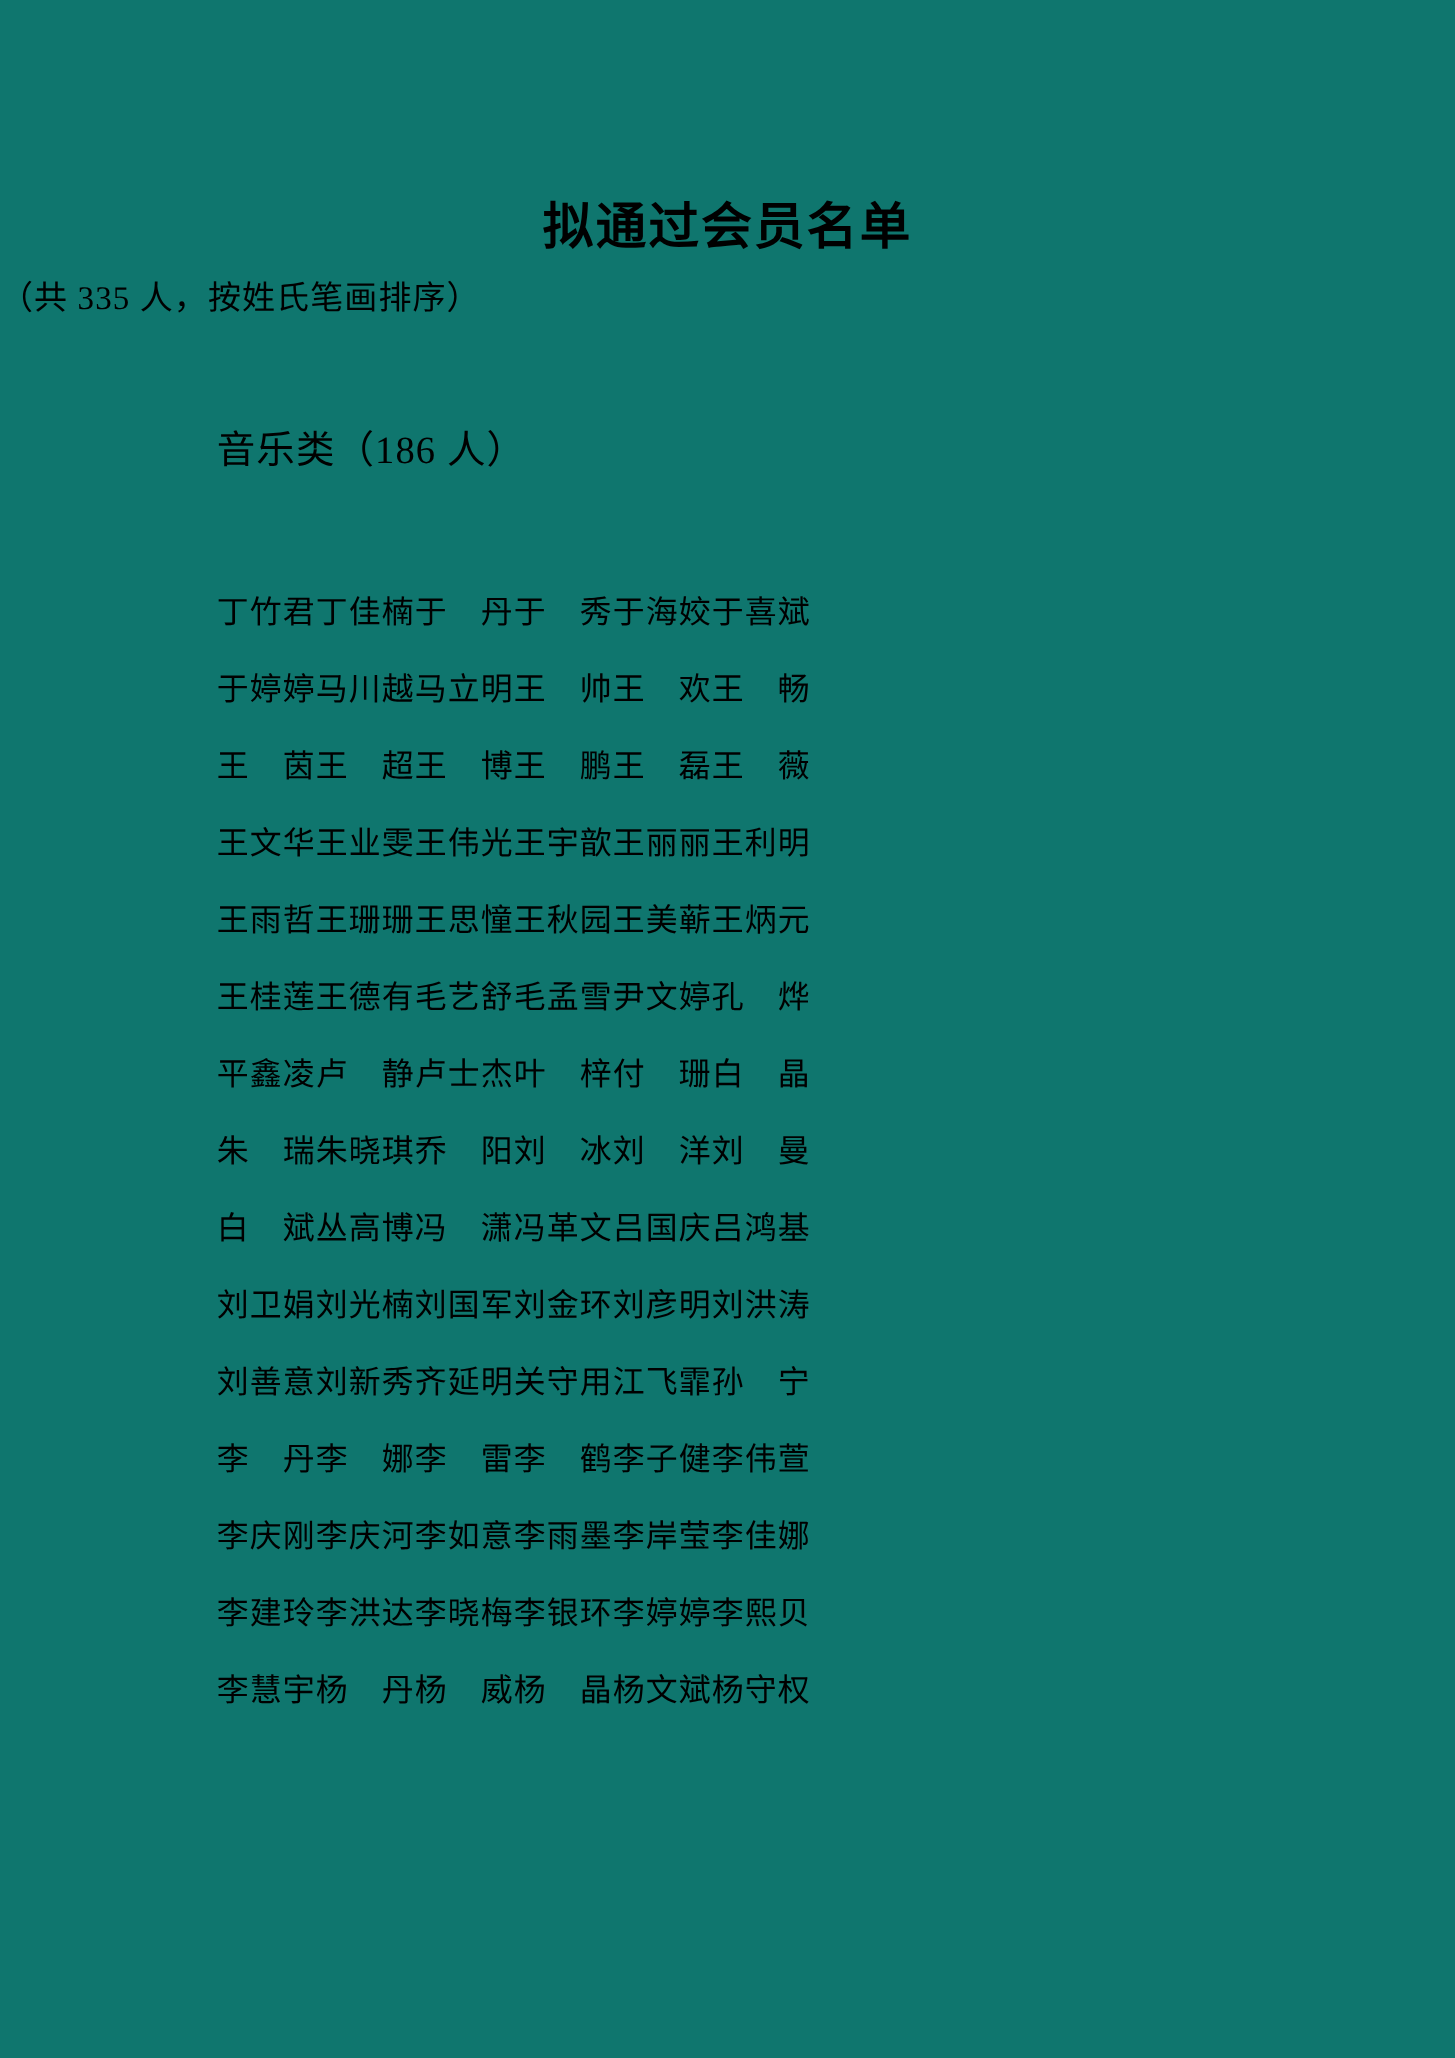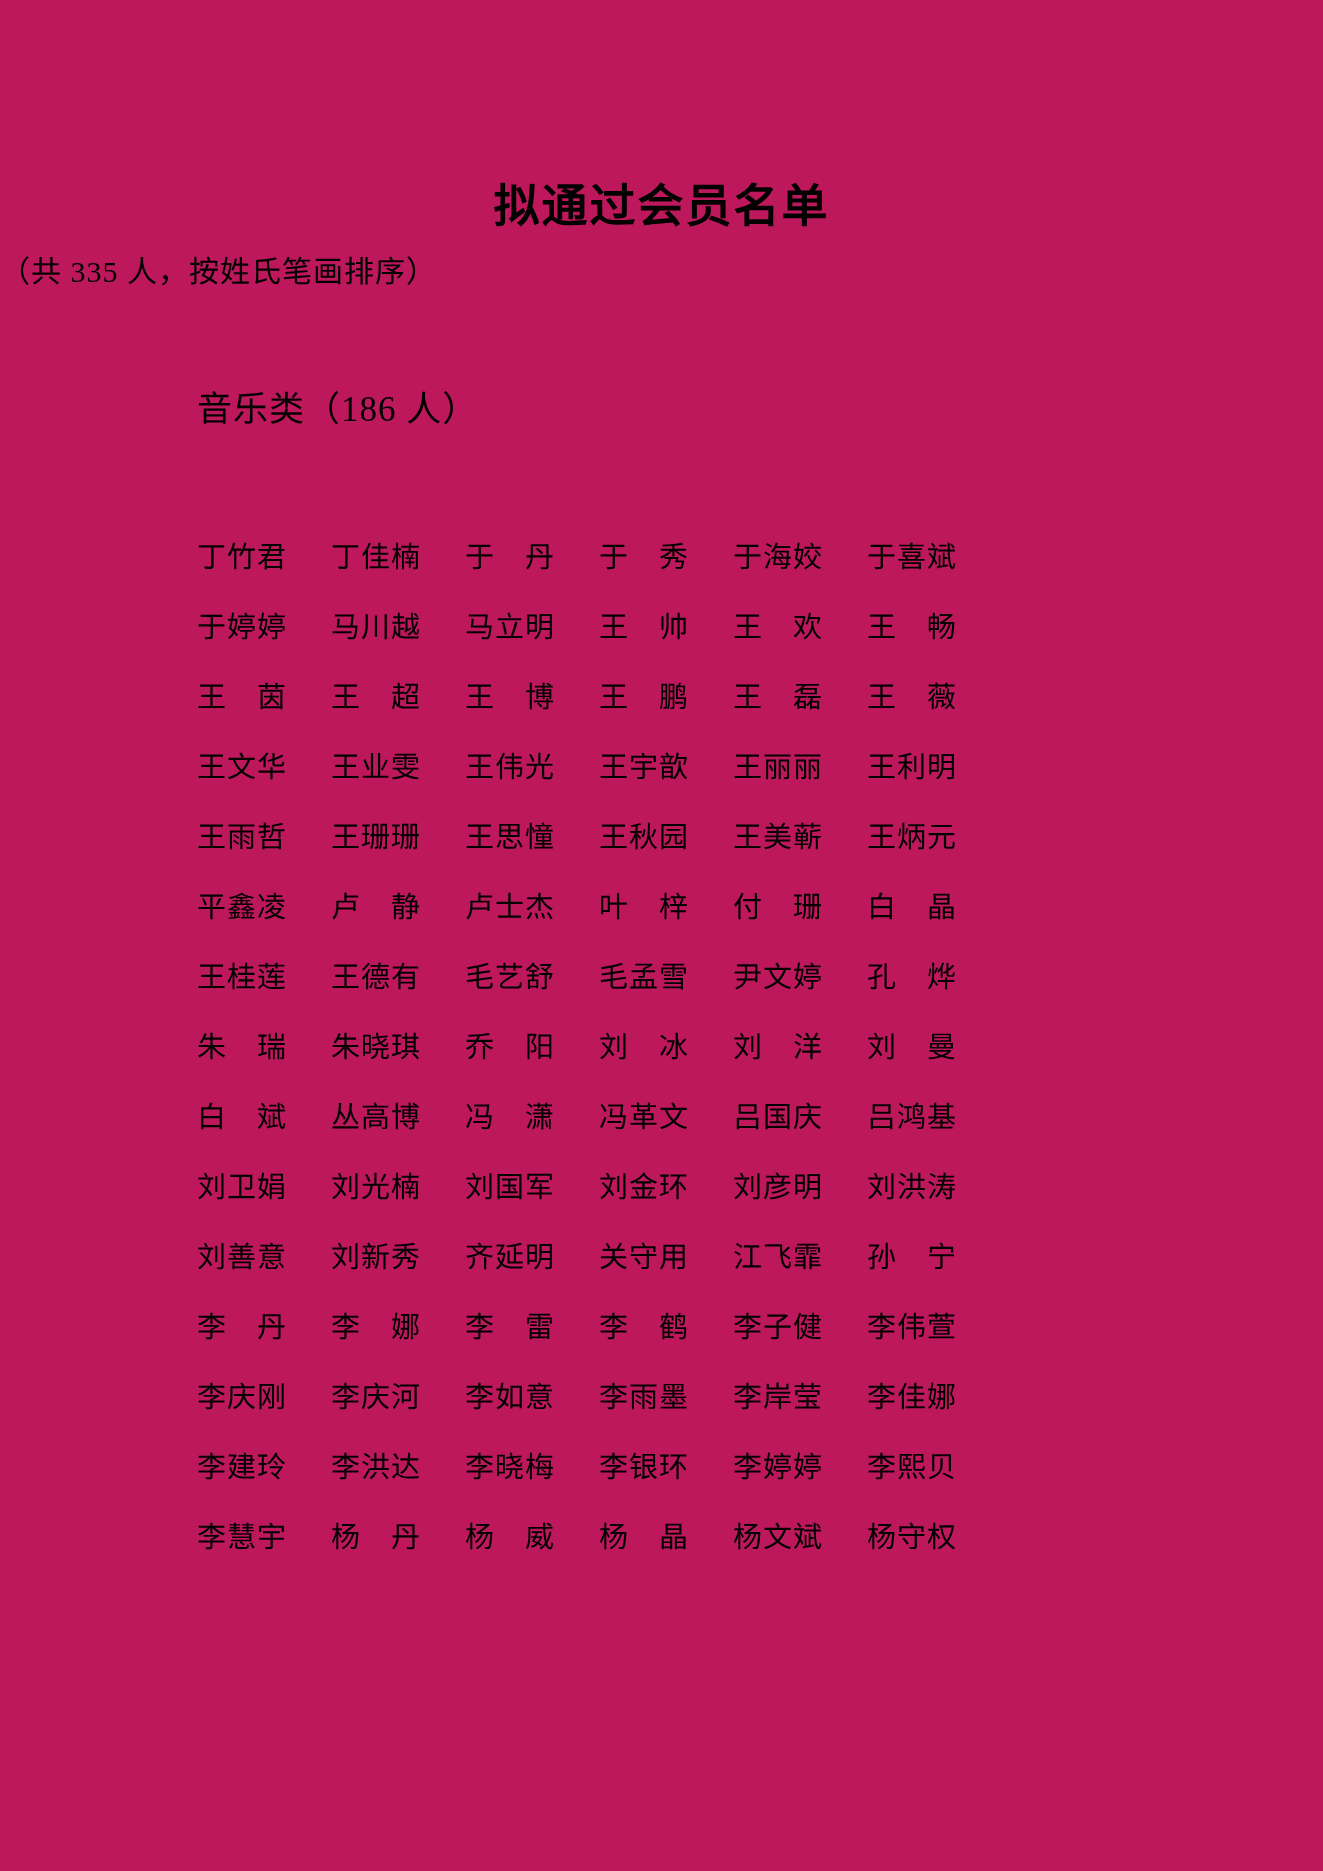"拟通过会员名单" .page { background: #be185d -> #0f766e }
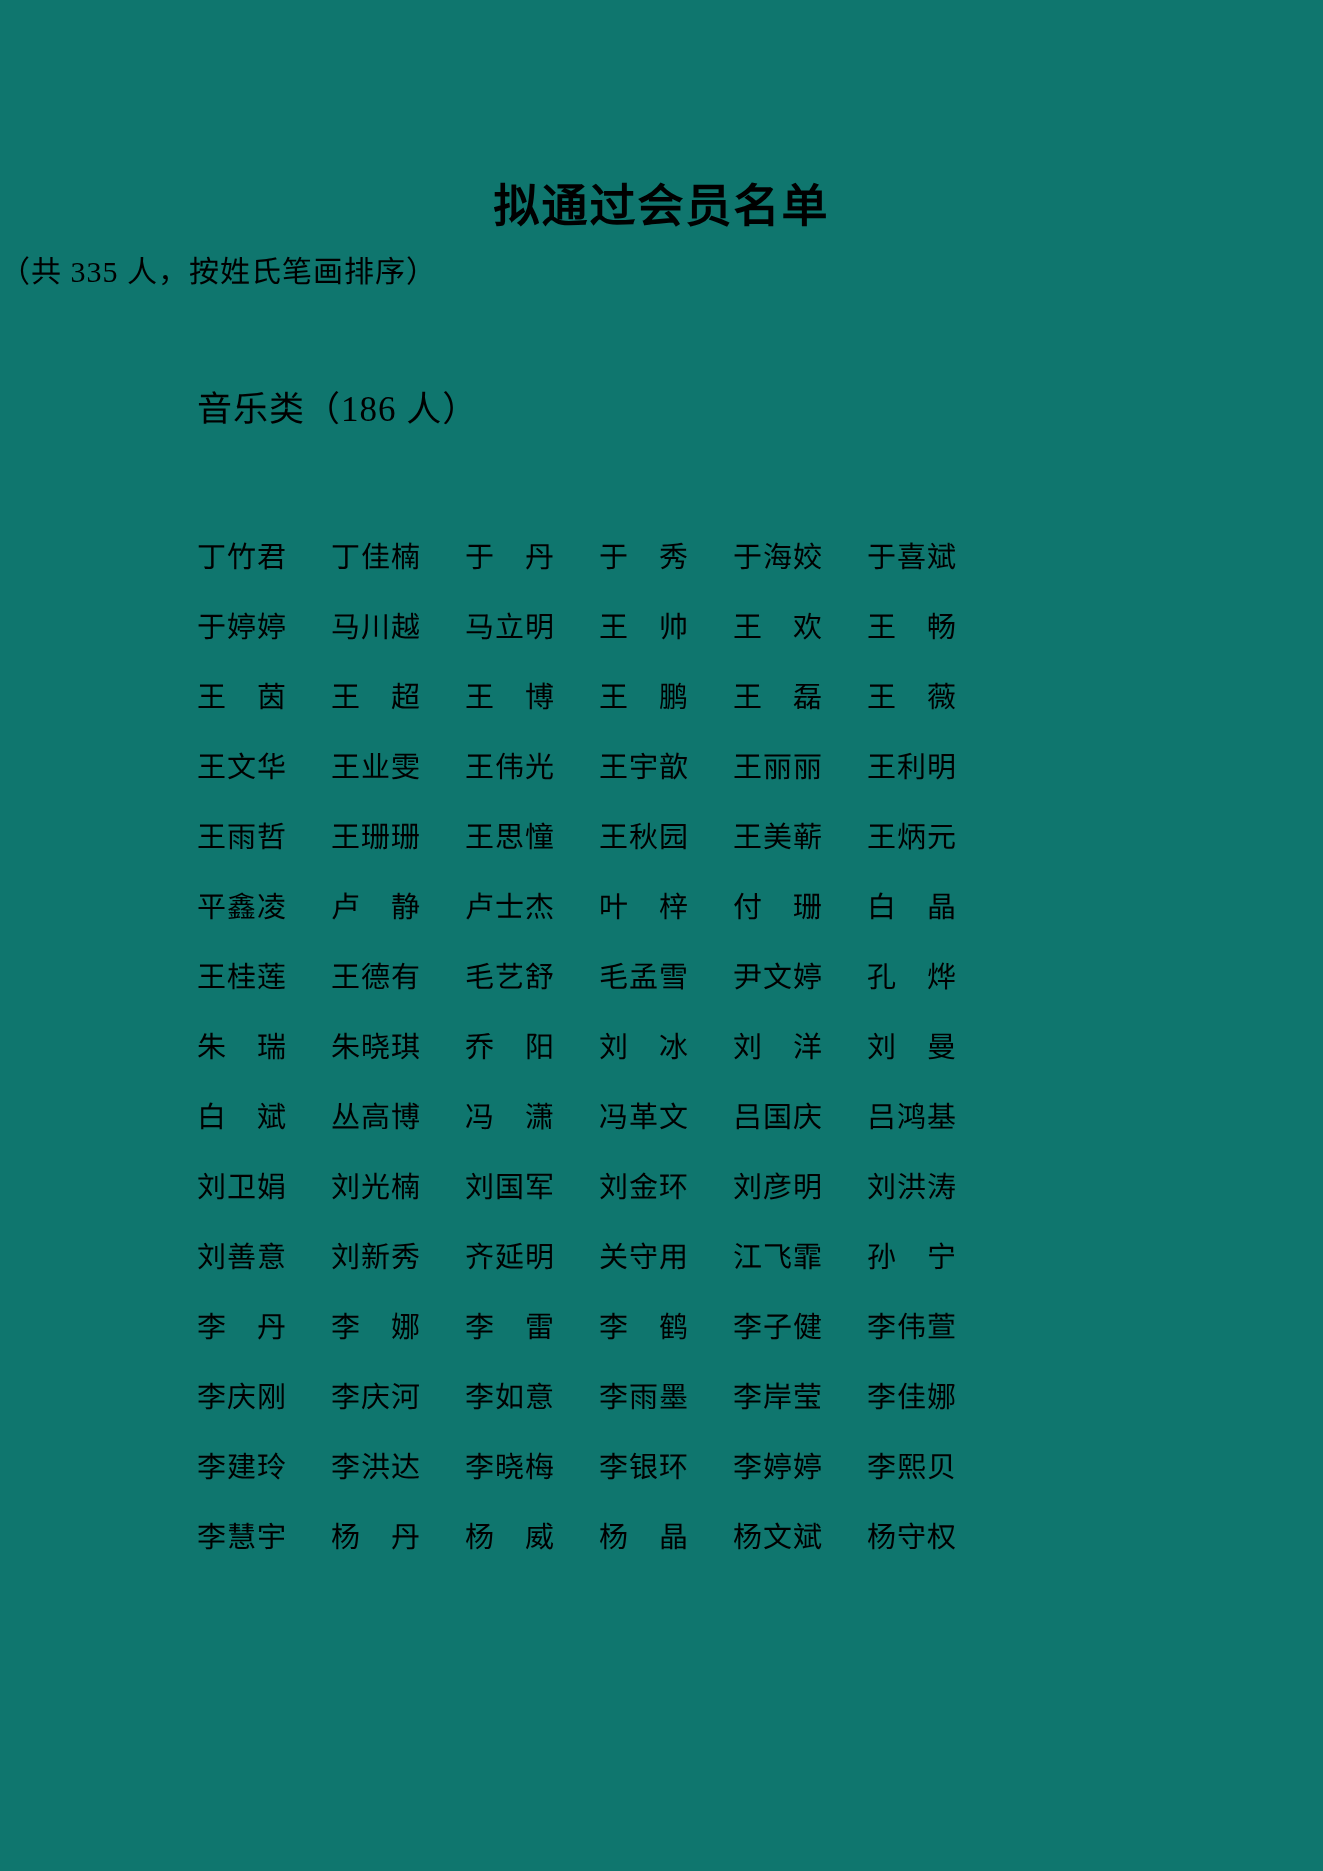"丁竹君" .name-row { gap: 44px -> none; justify-content: space-between -> none }
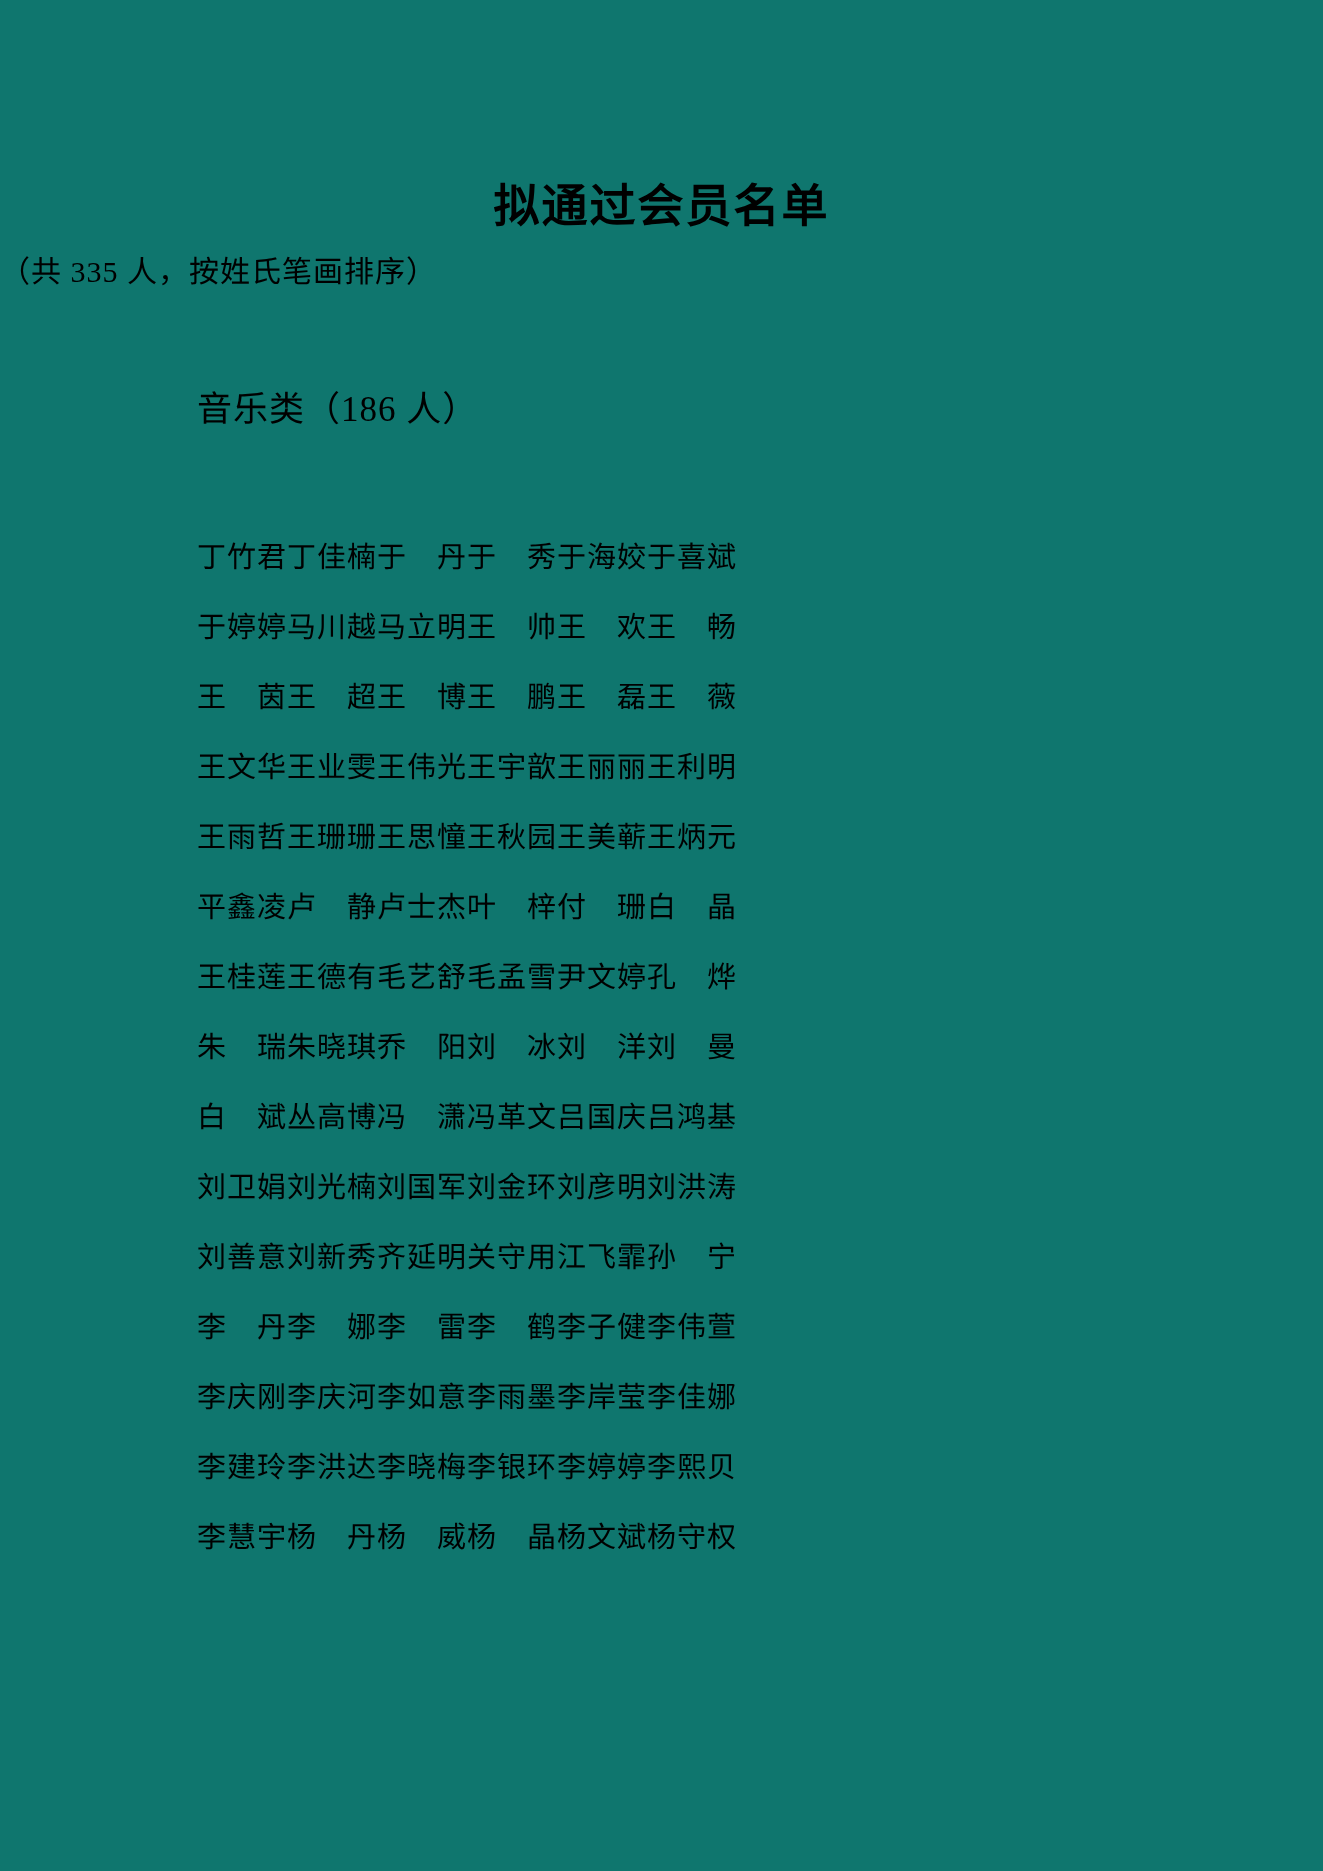"平鑫凌" div.name-row { order: before "王桂莲" -> after "王桂莲" }
